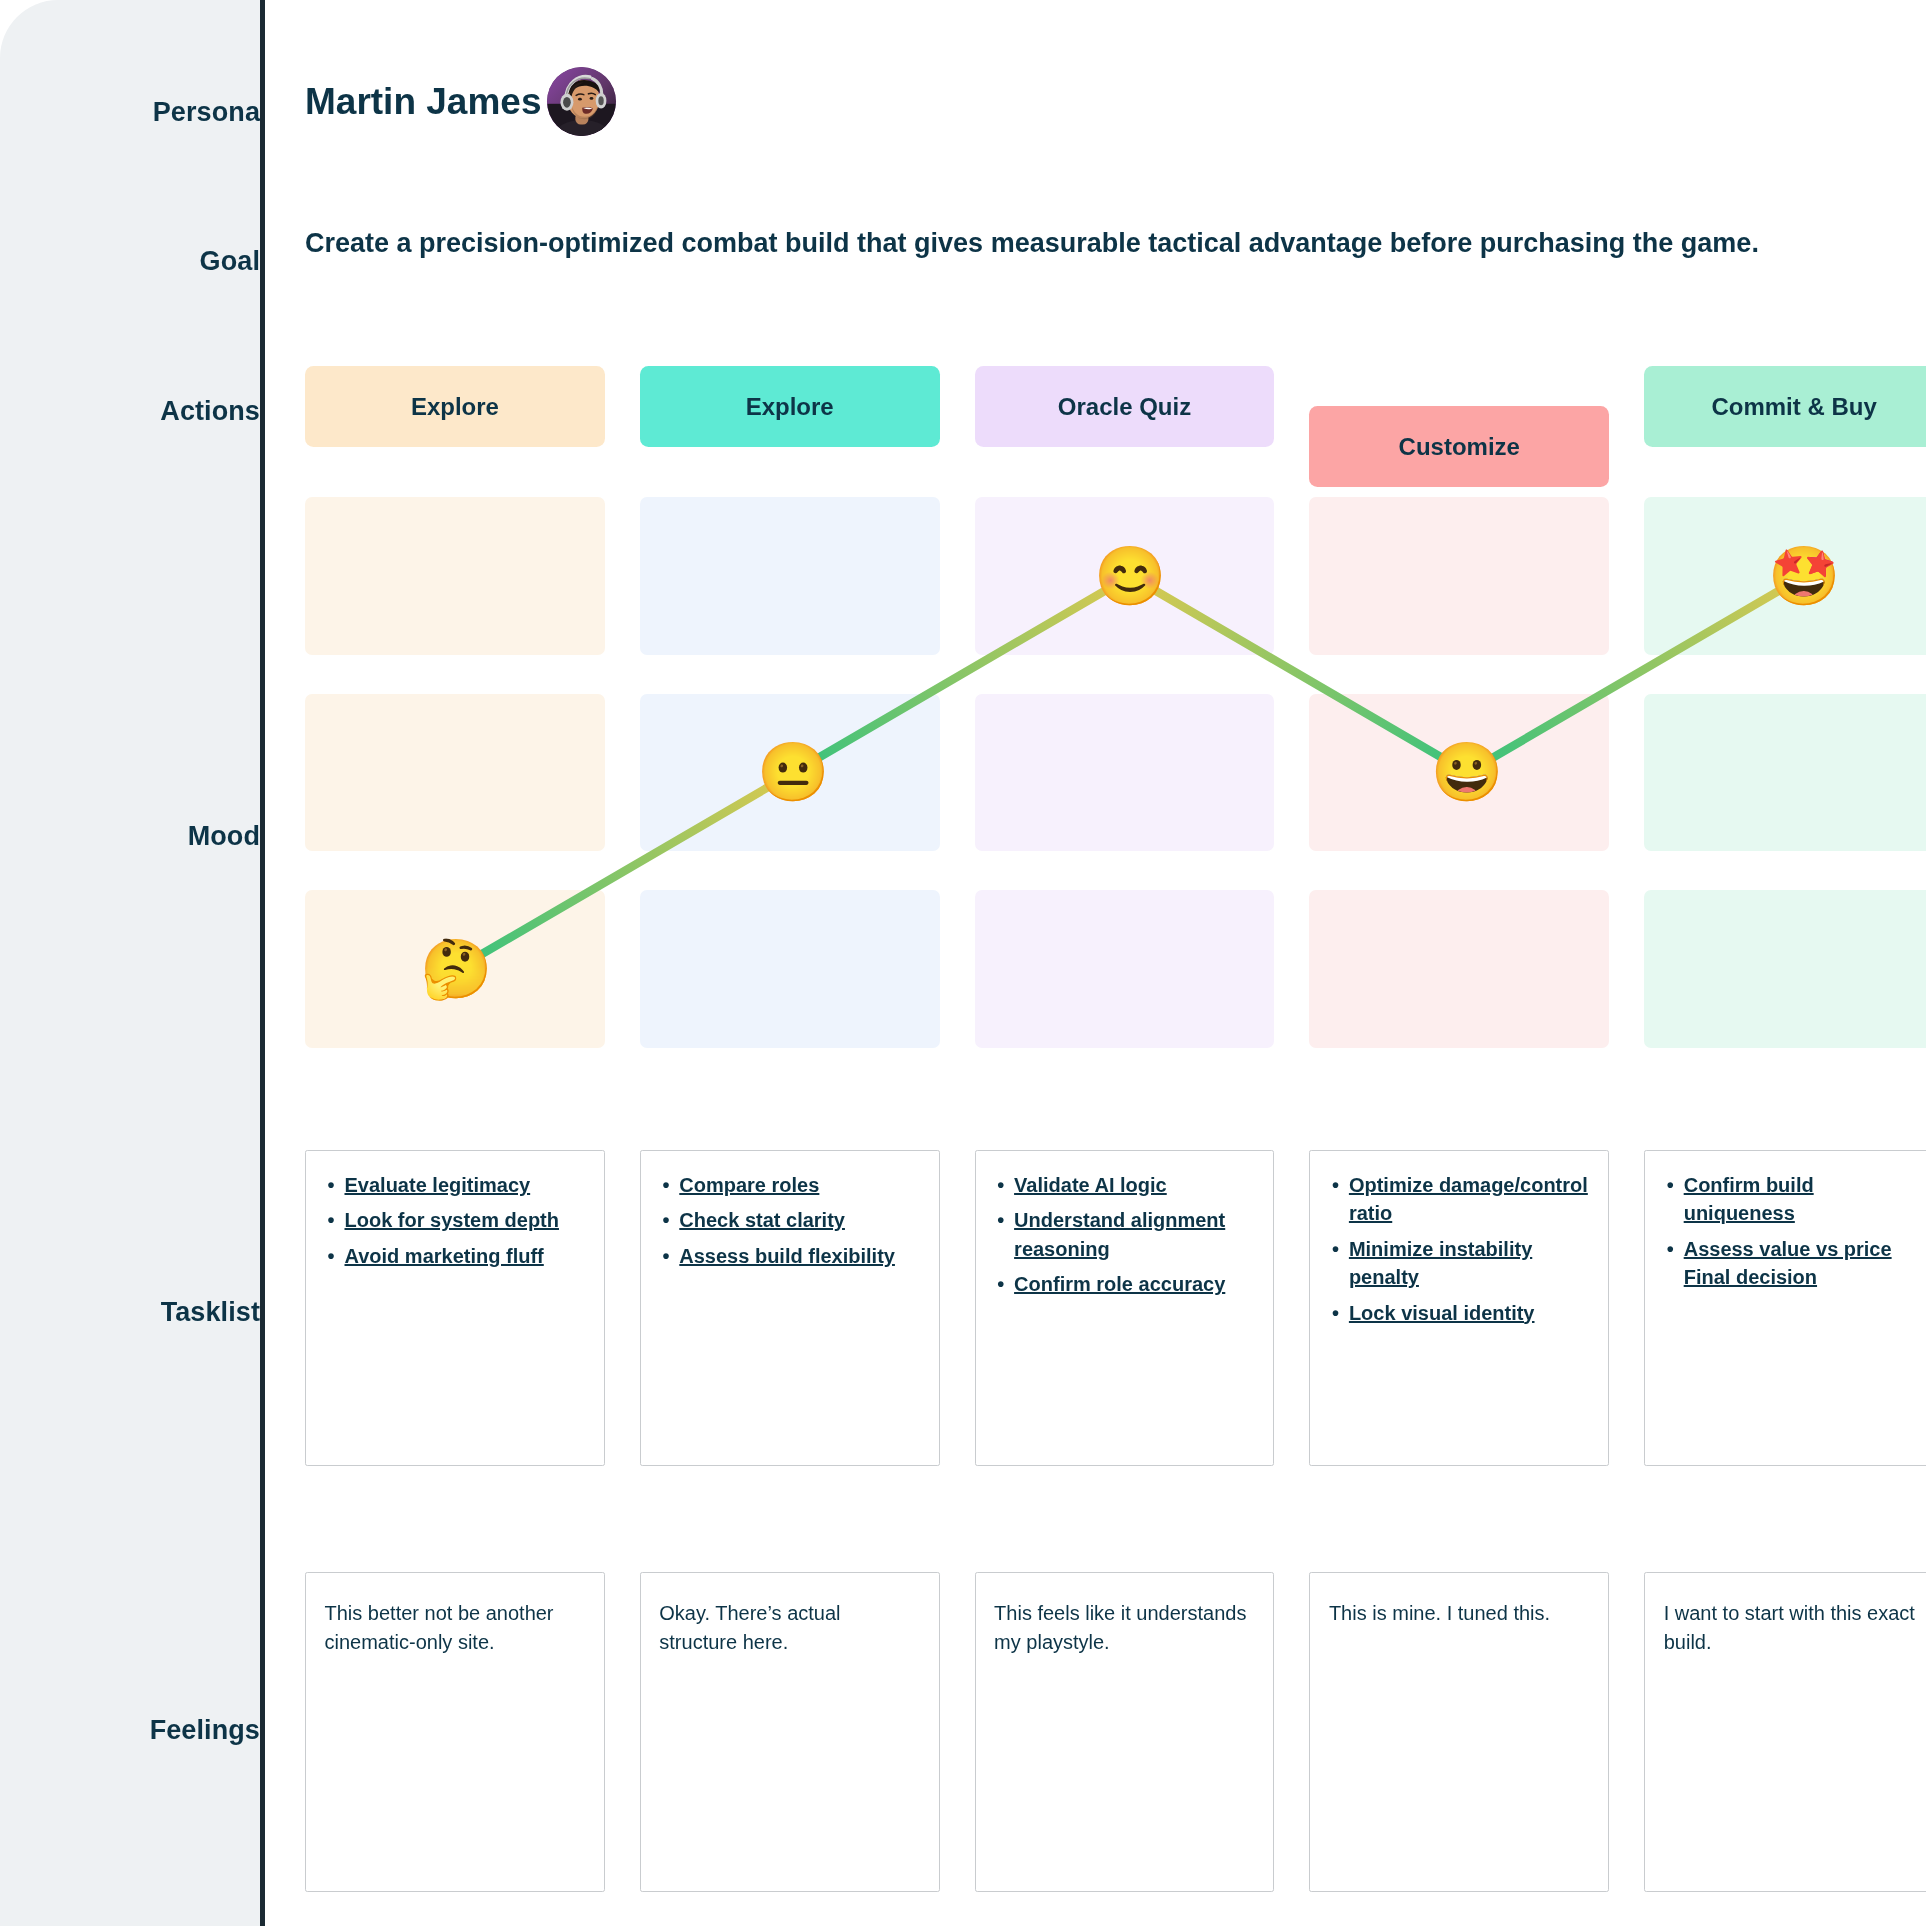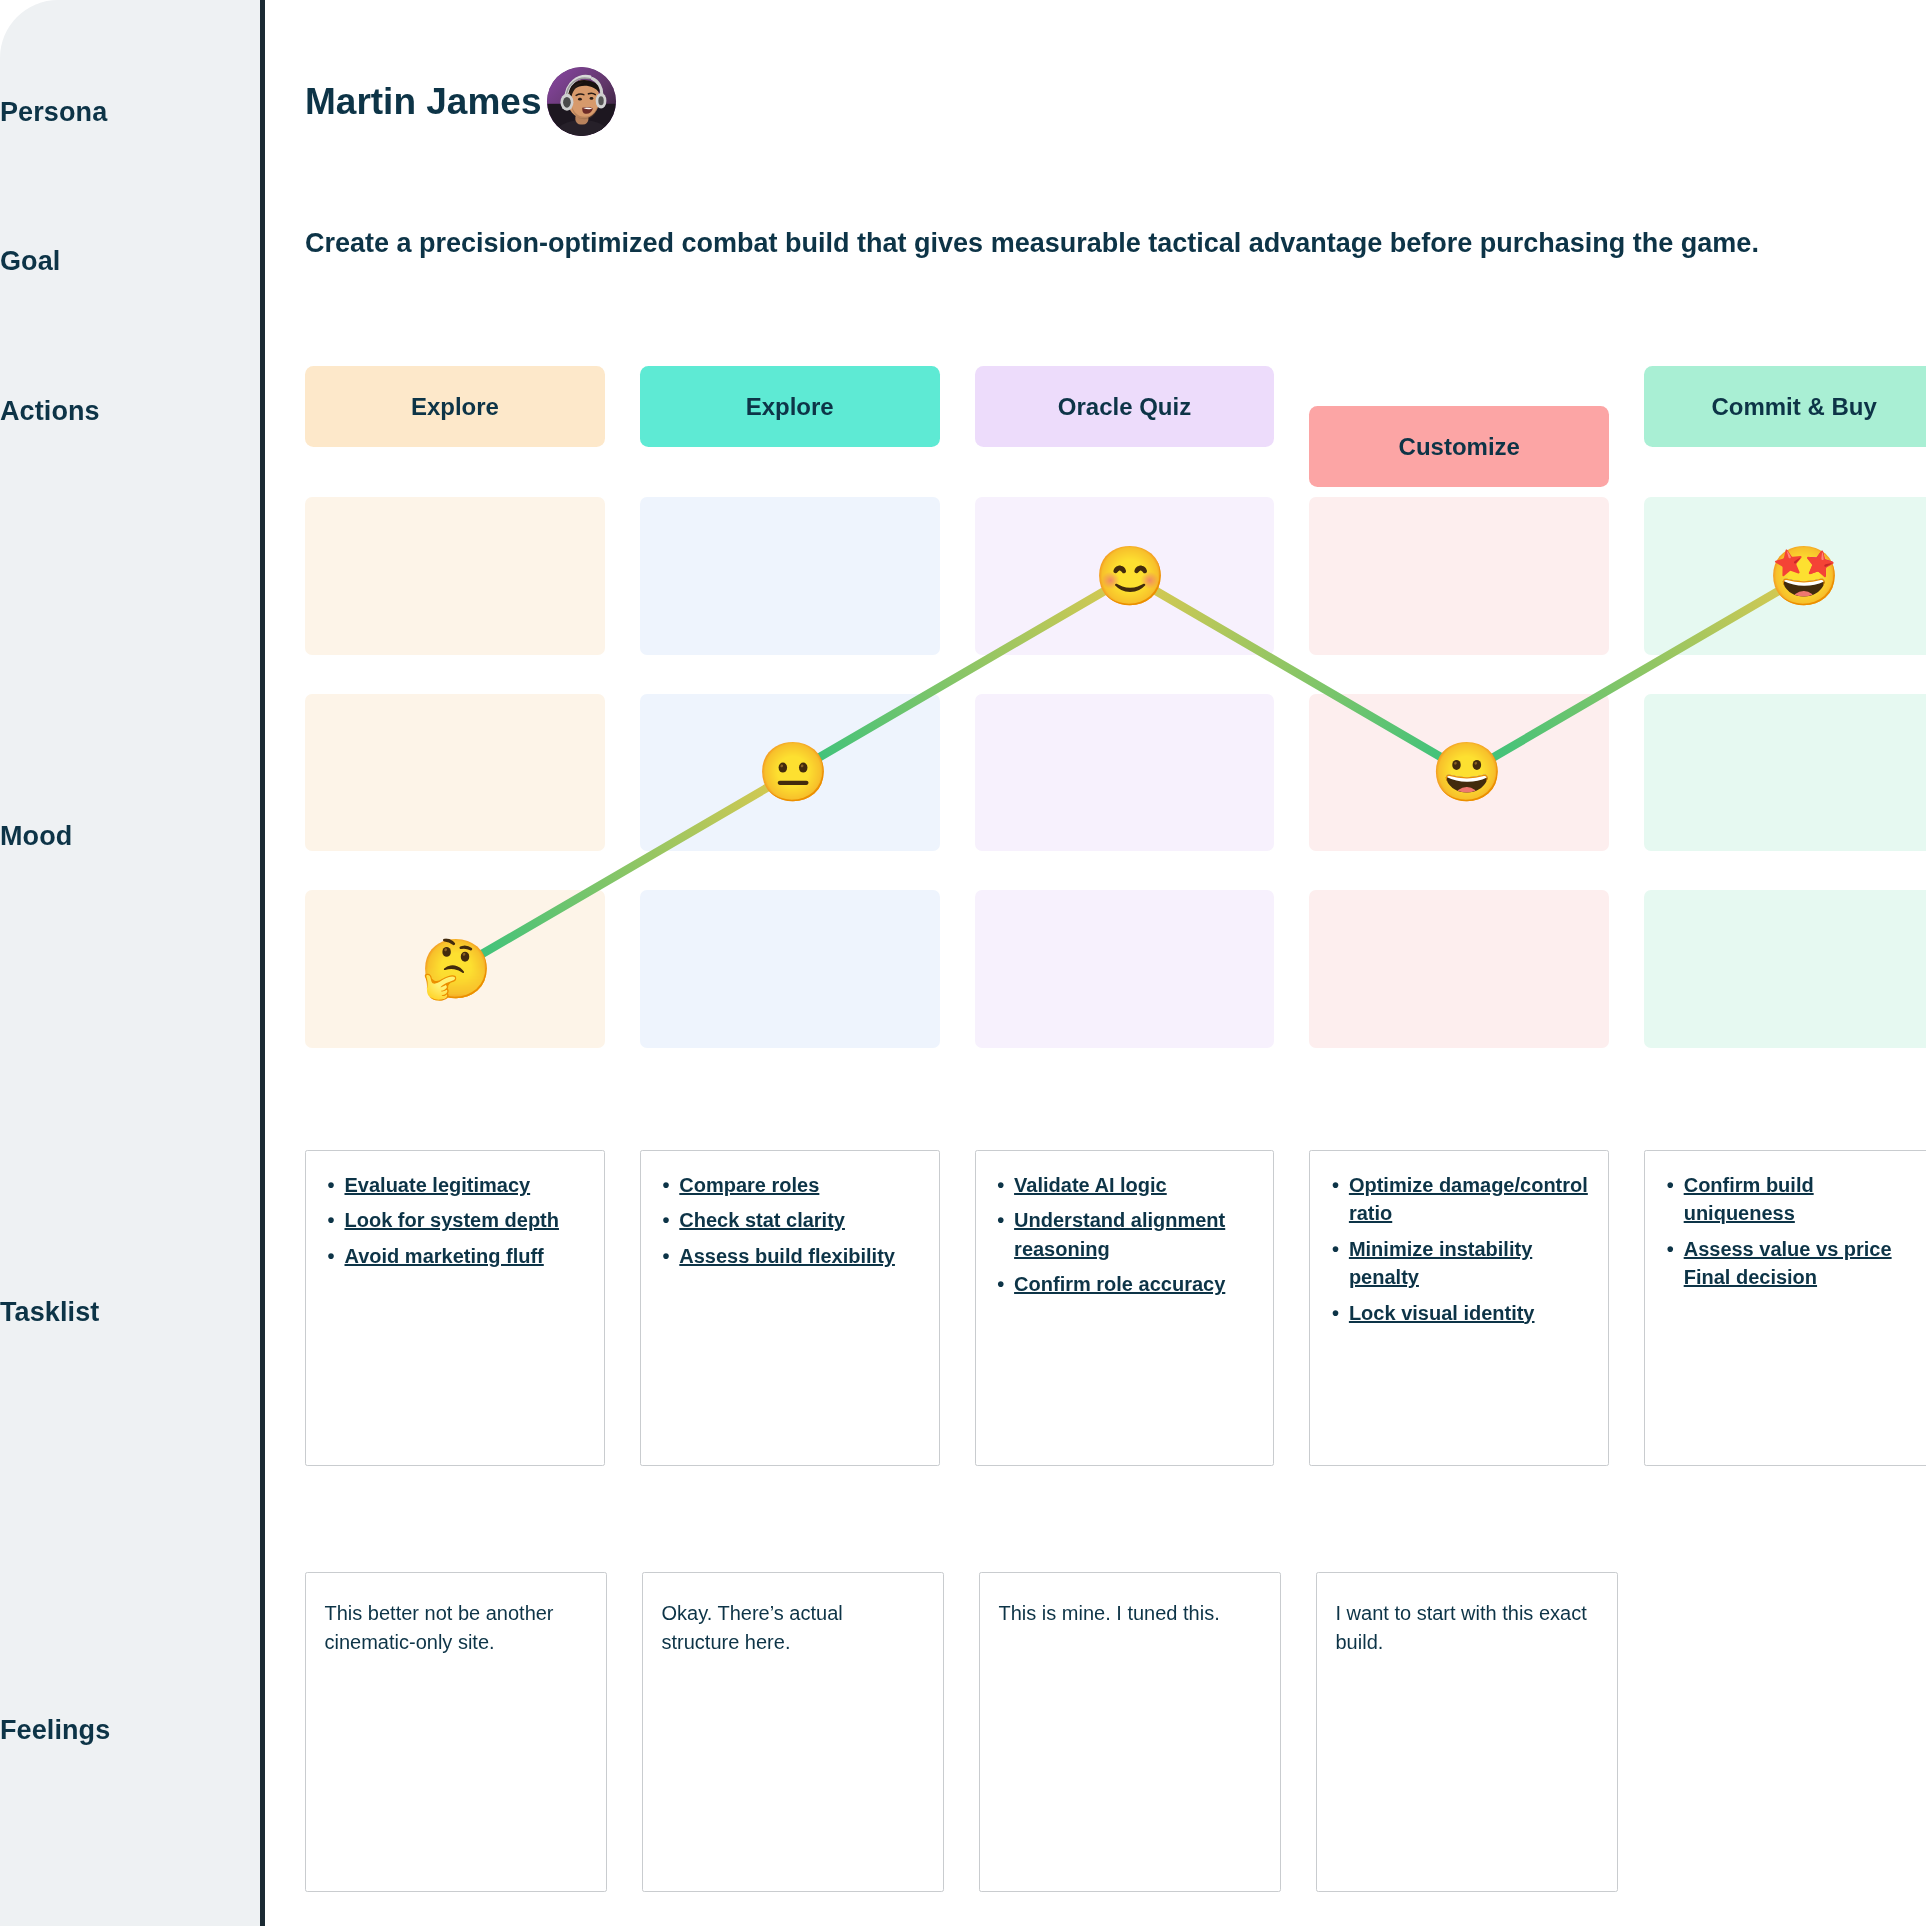"Persona" .side-label { text-align: left -> right }
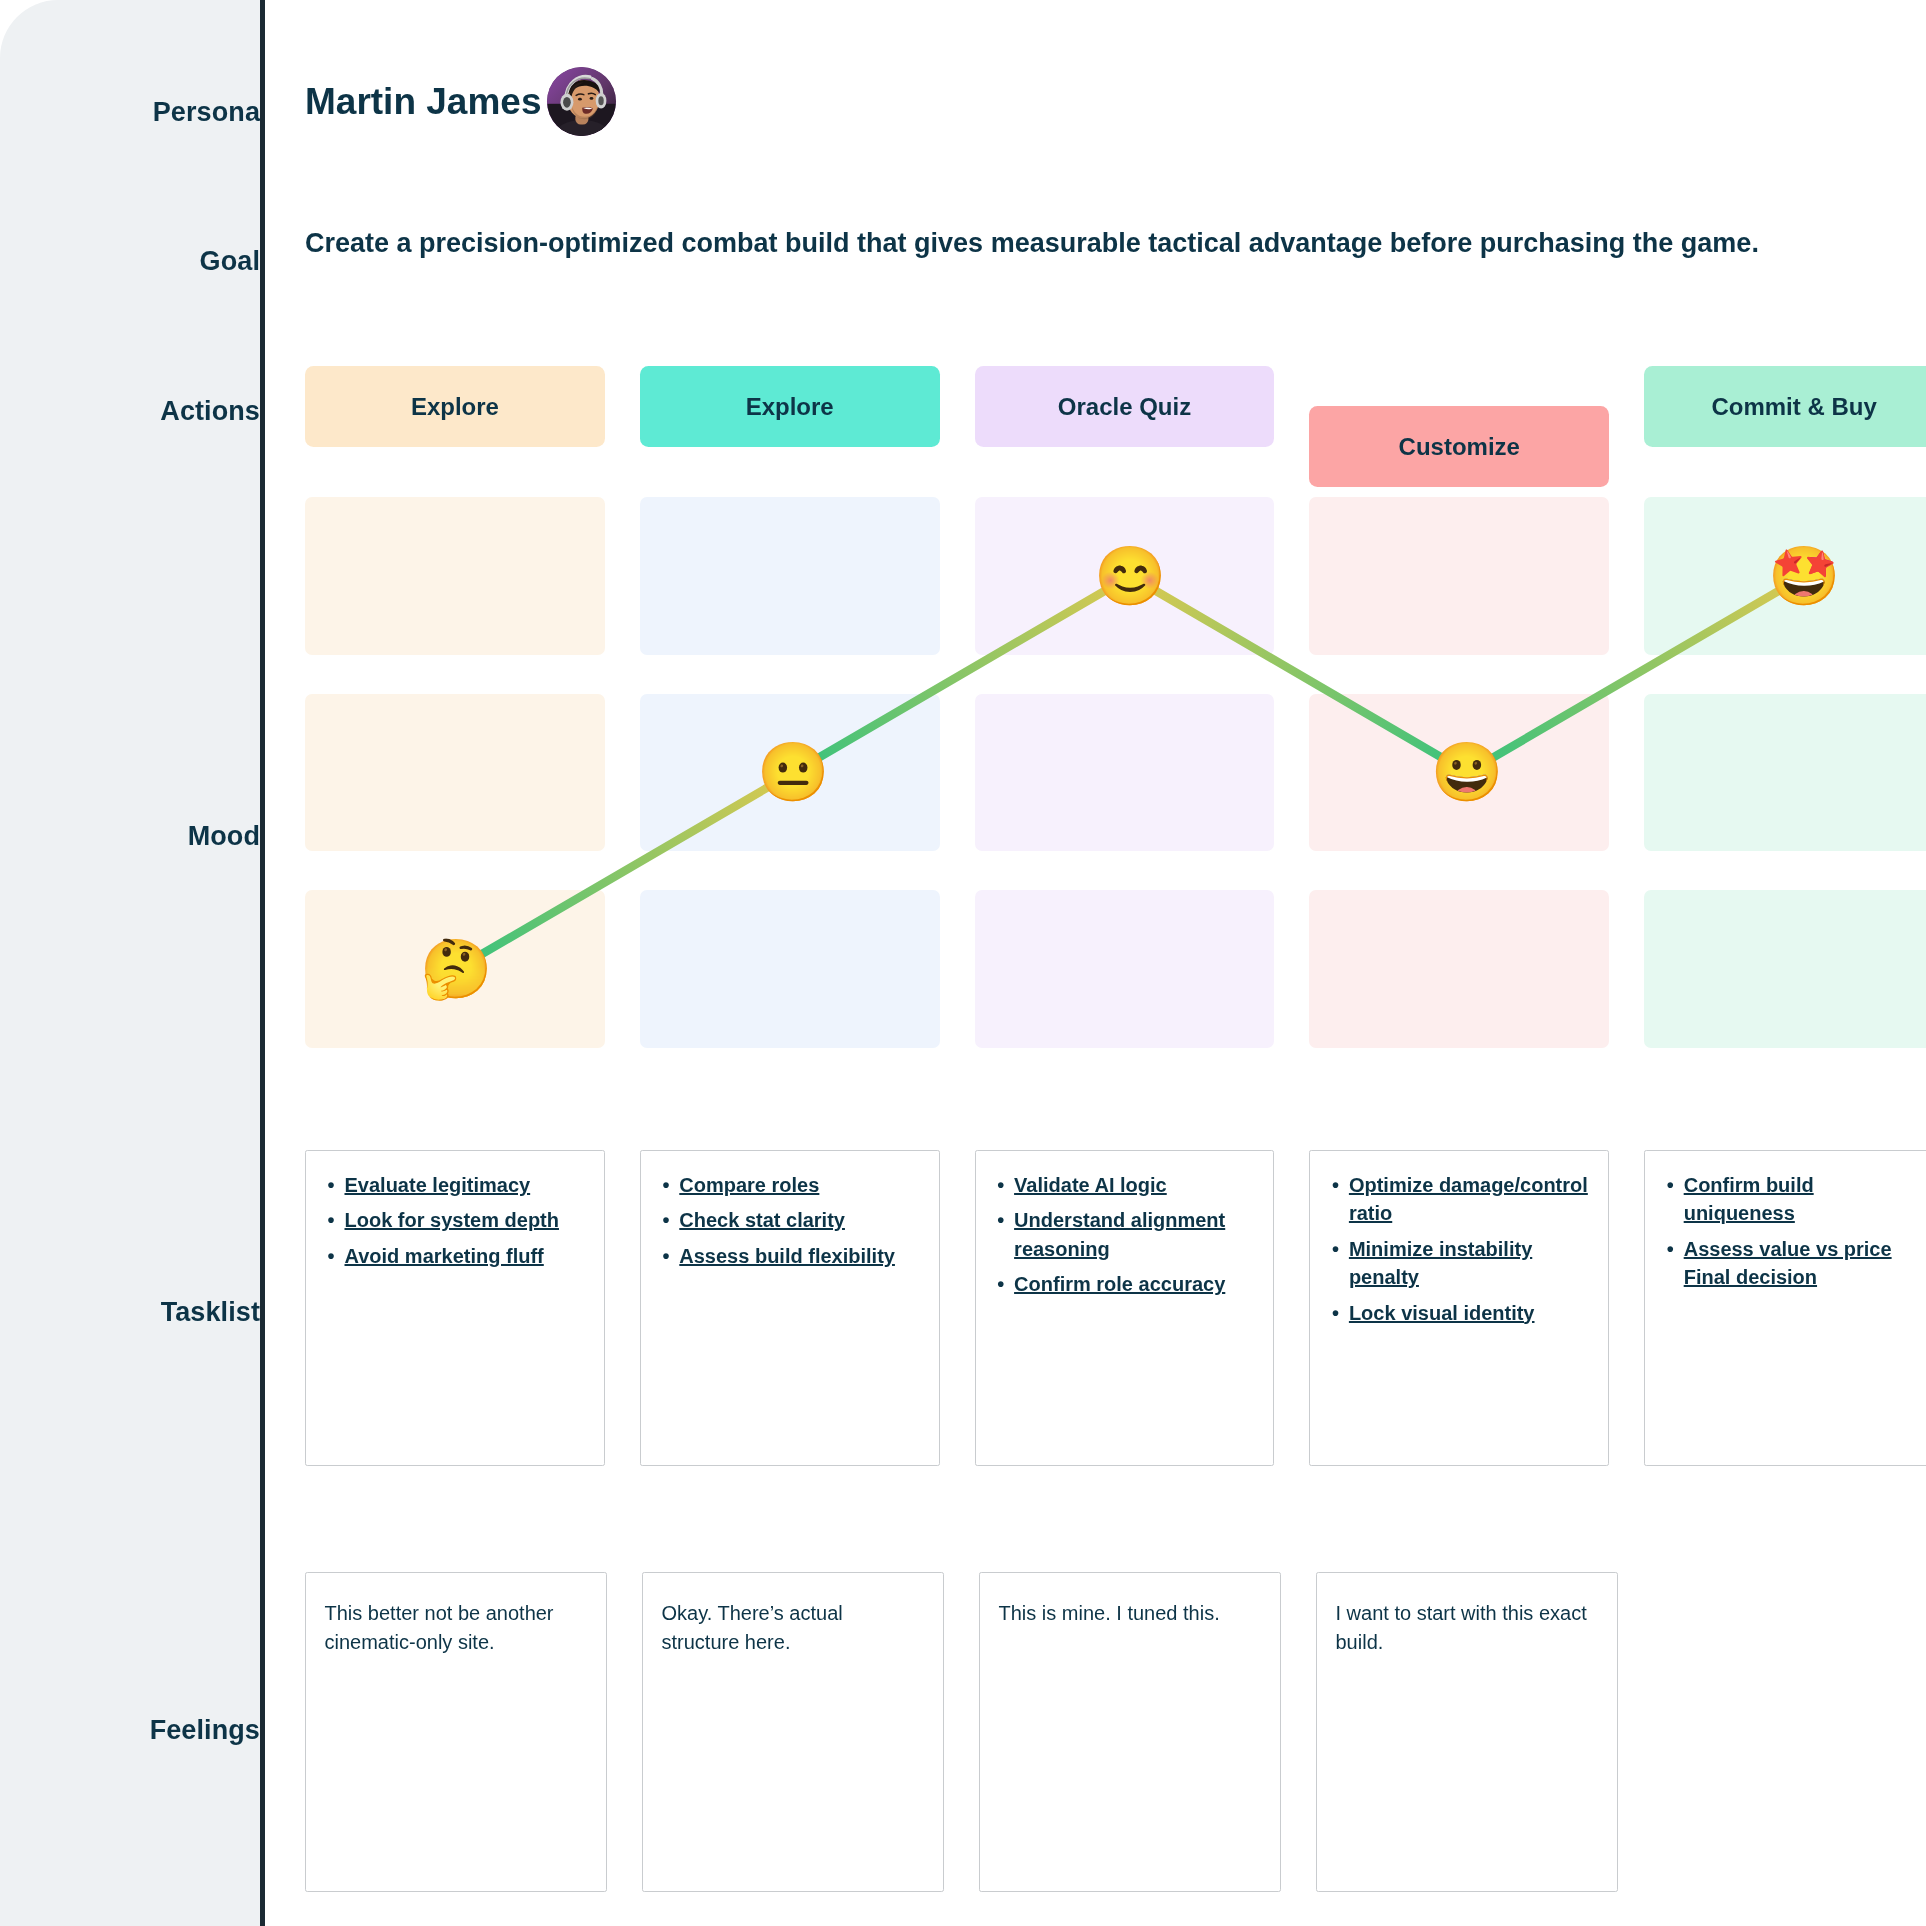"This feels like it understands" div.col { html: none -> <div> <div> <p>This feels like it understands my playstyle.</p> </div> </div> }
